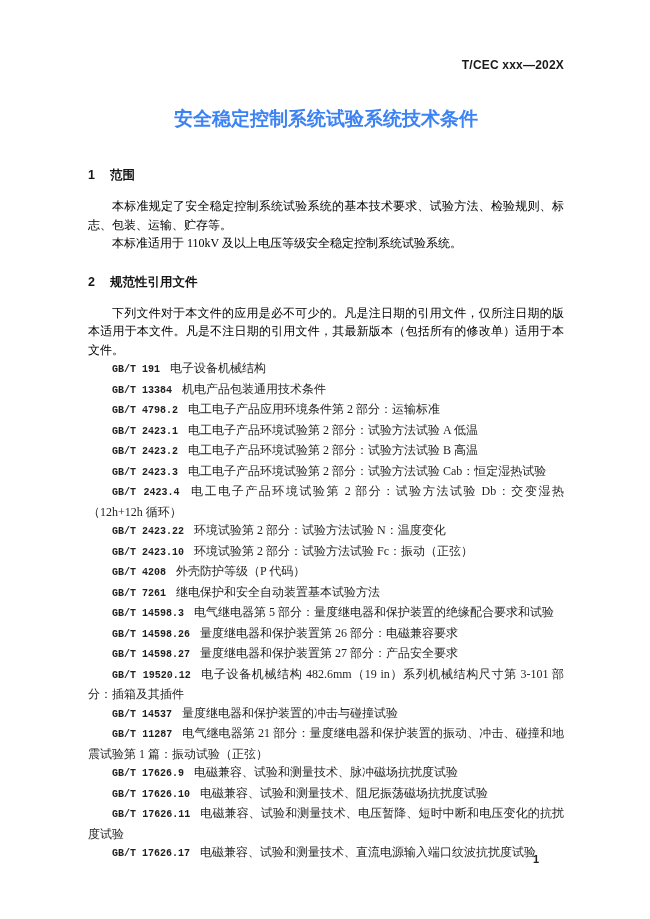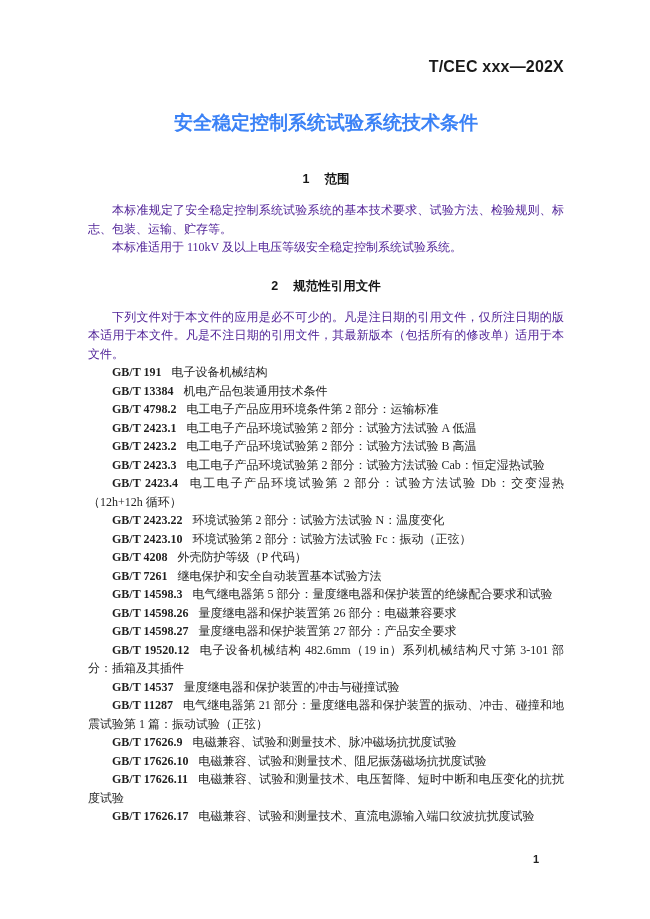"T/CEC xxx—202X" .doc-header { font-size: 16px -> 12px }
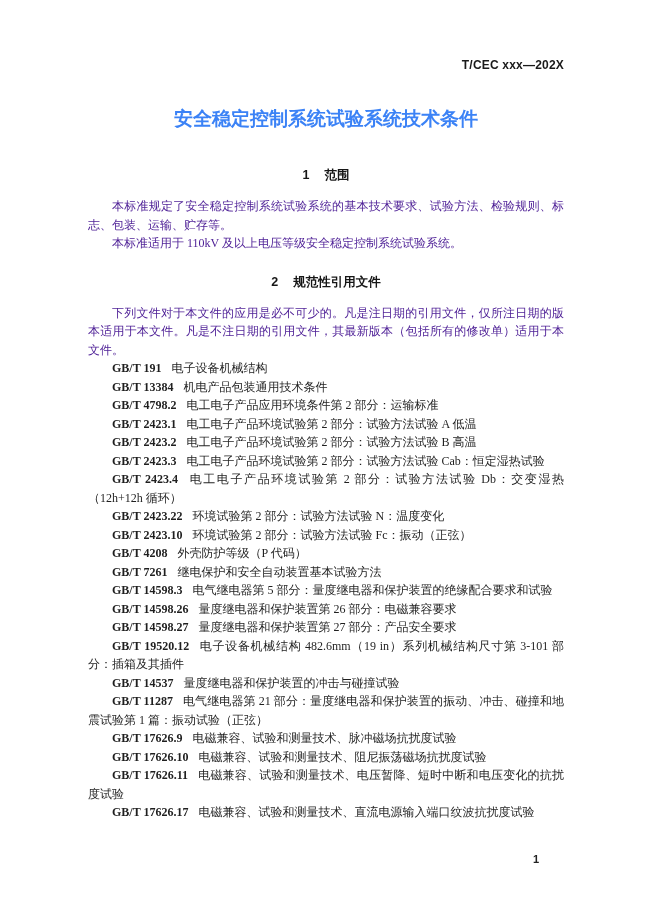"1 范围" .sec-heading { text-align: center -> none }
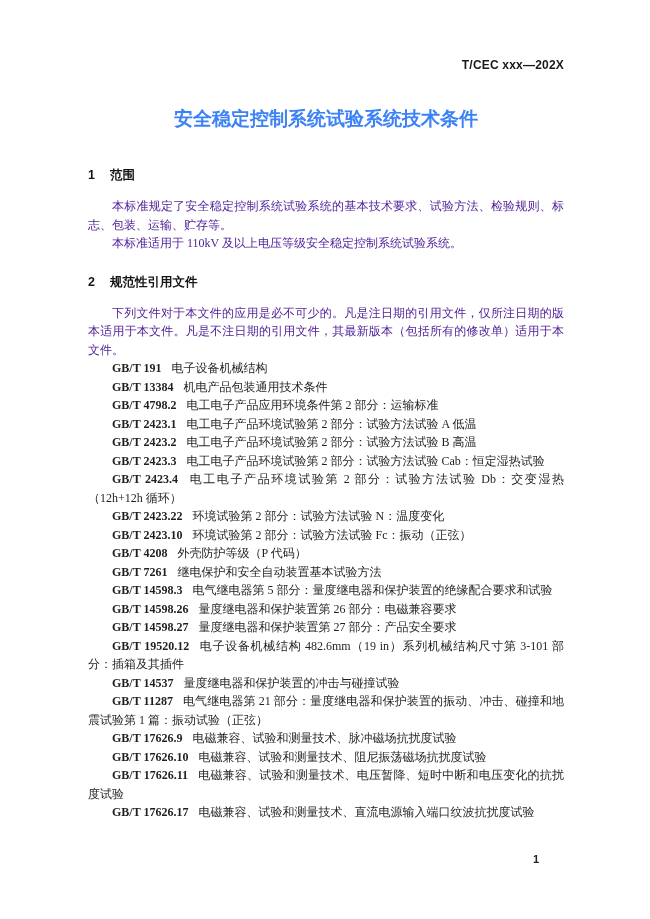"本标准规定了安全稳定控制系统试验系统的基本技术要求、试验方法、检验规则、标志、包" .para { color: #4c1d95 -> #000000 }
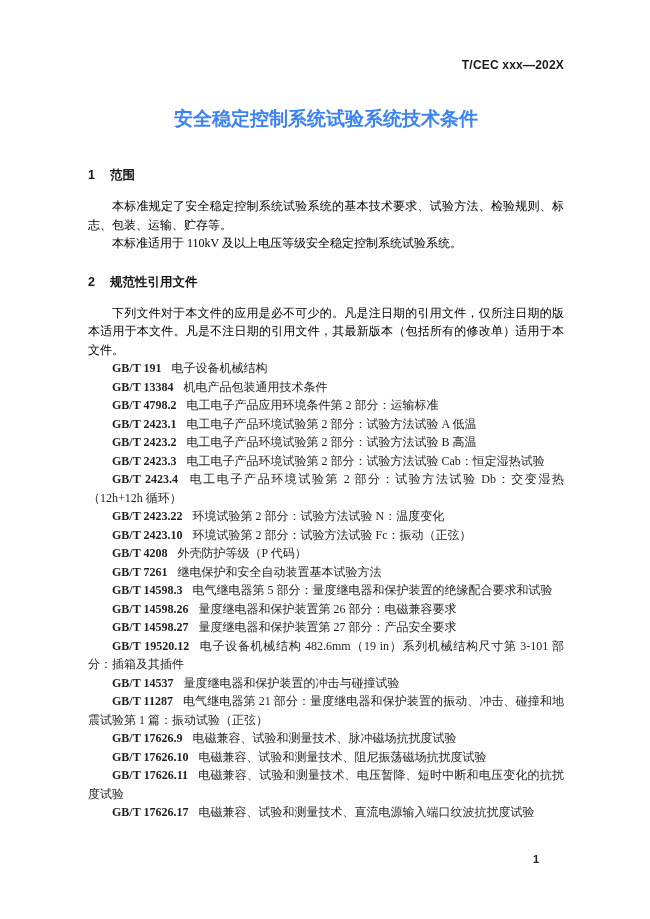"GB/T 191" .ref-code { font-family: Liberation Serif, serif -> Liberation Mono, monospace; font-size: 12px -> 10px }
